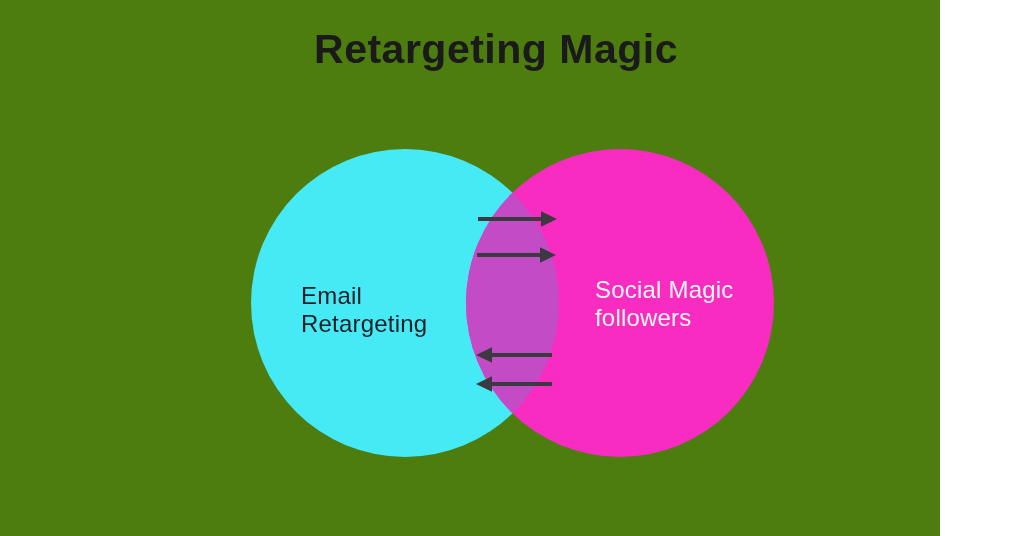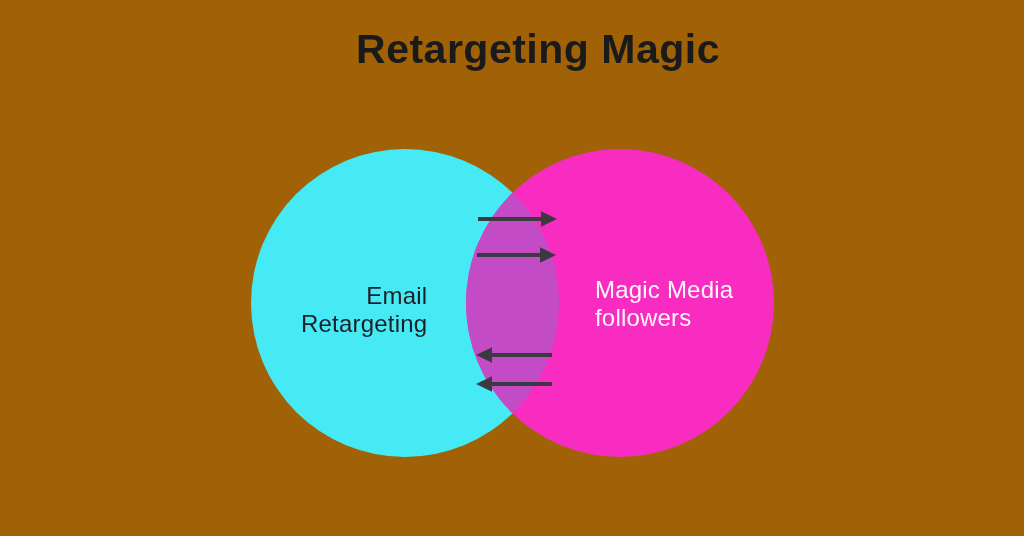"Retargeting Magic" .stage { background: #a16207 -> #4d7c0f; width: 1024px -> 940px }
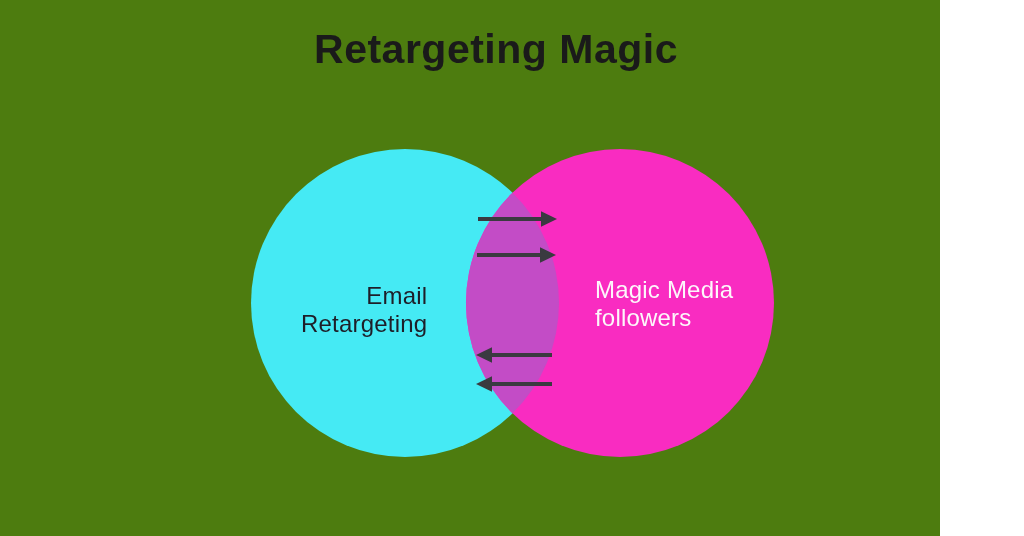"Email" .label-left { text-align: right -> none }
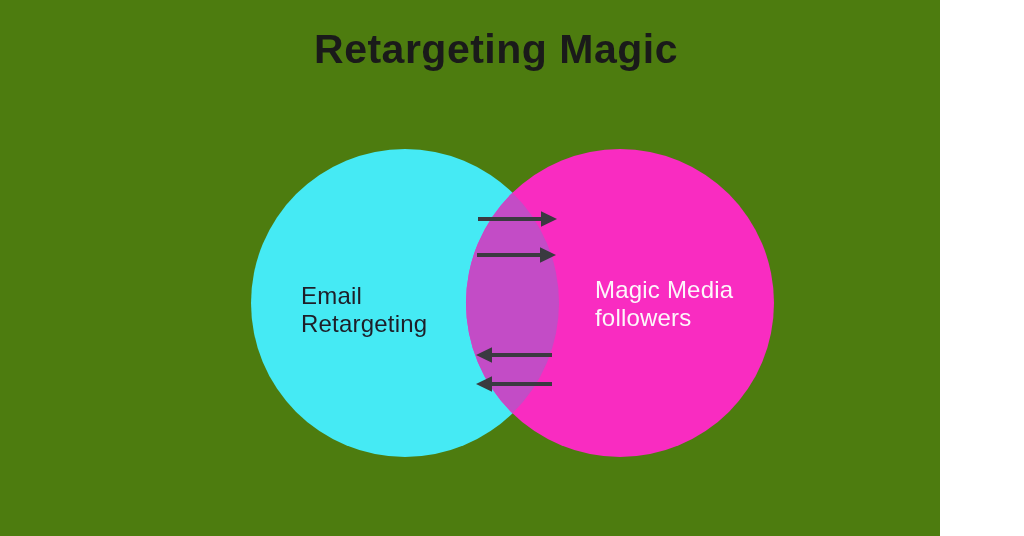"Magic Media" div { text: Magic Media -> Social Magic }
